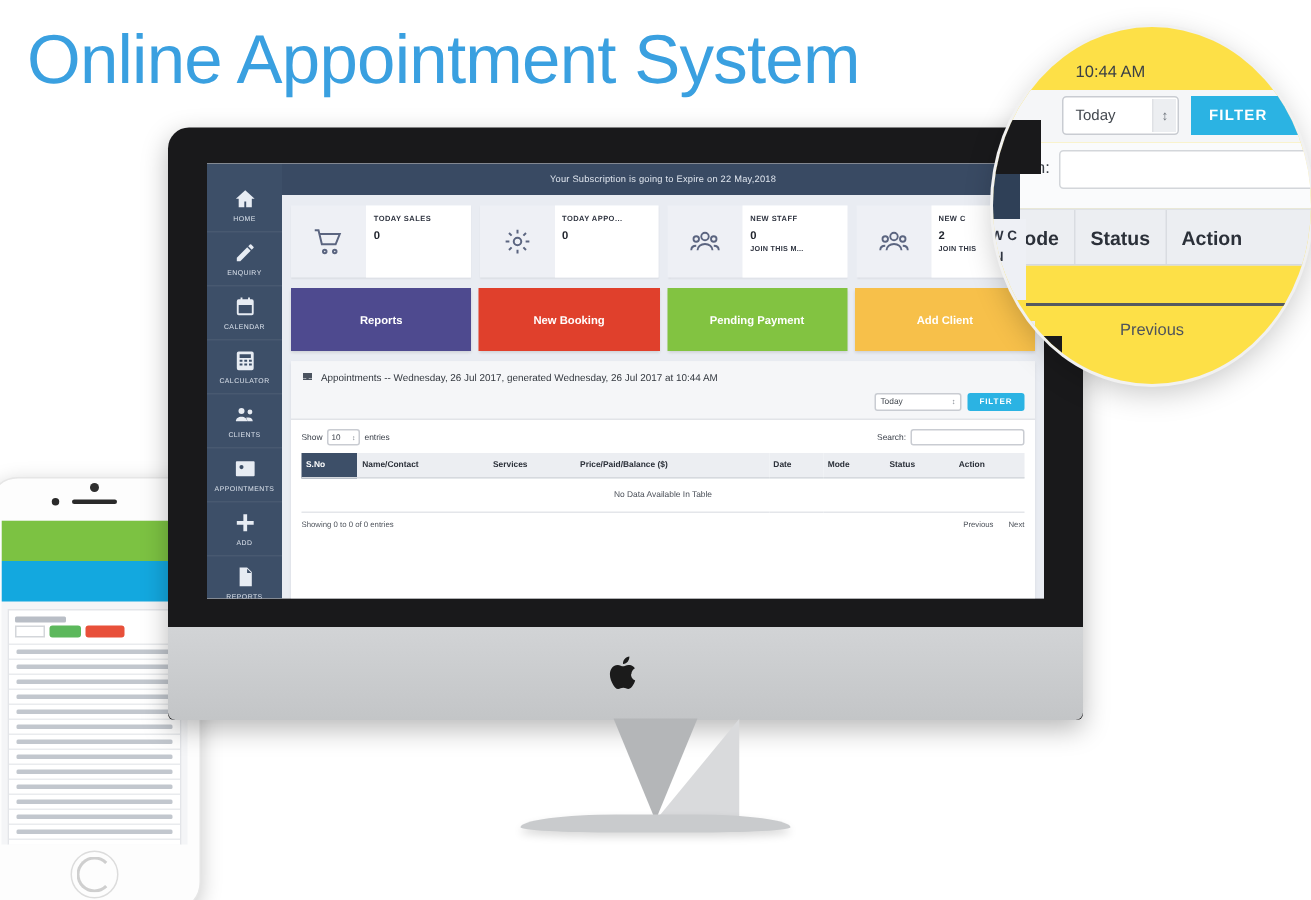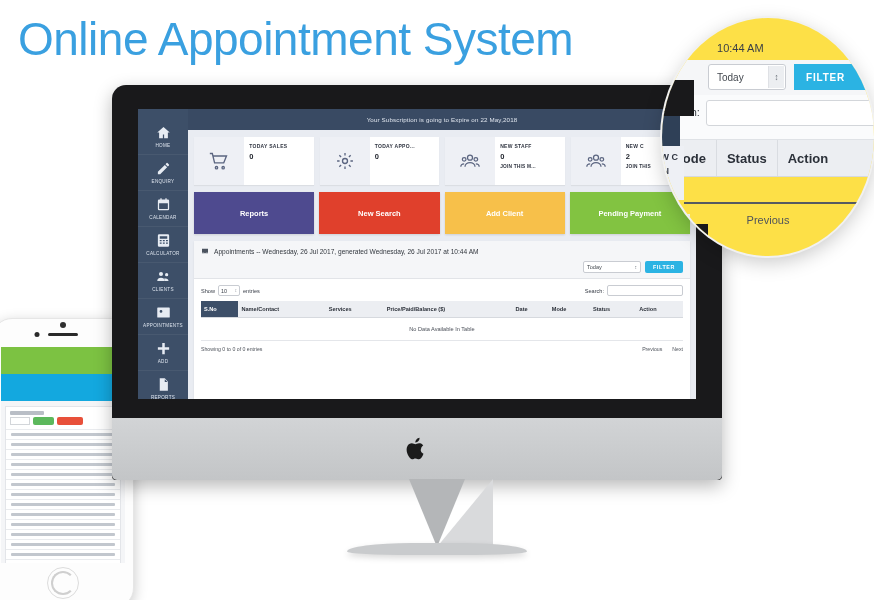"New Search" div.act { text: Search -> Booking }
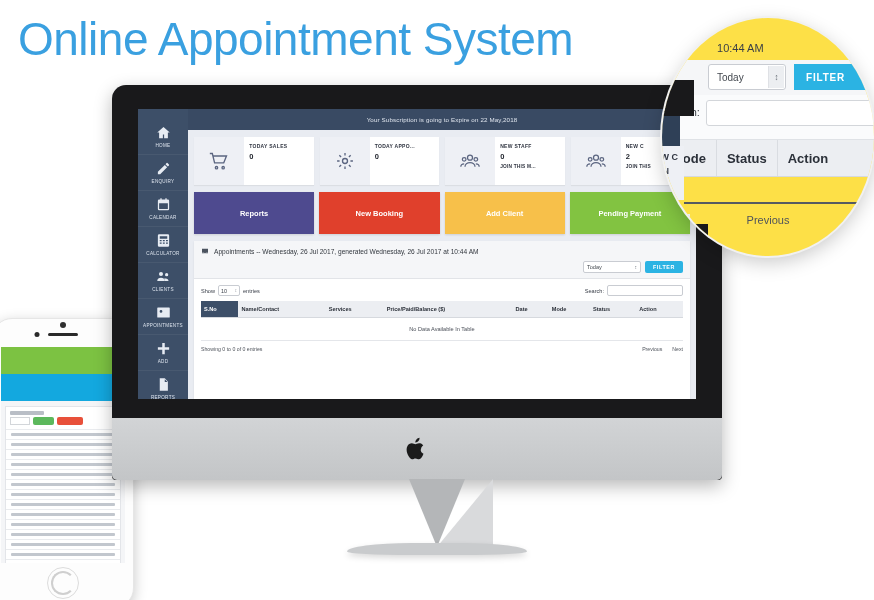"Add Client" div.act { order: before "Pending Payment" -> after "Pending Payment" }
